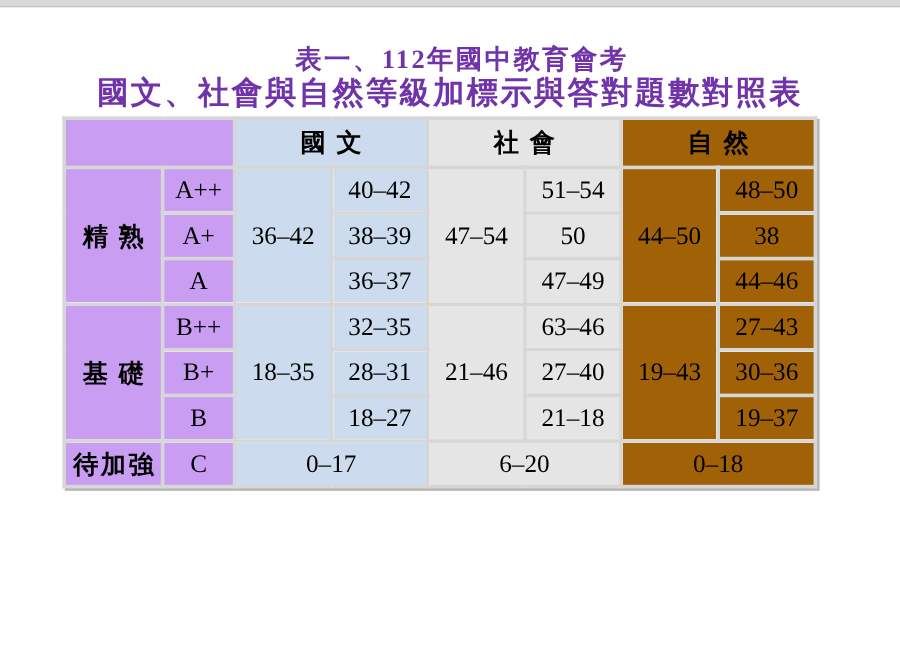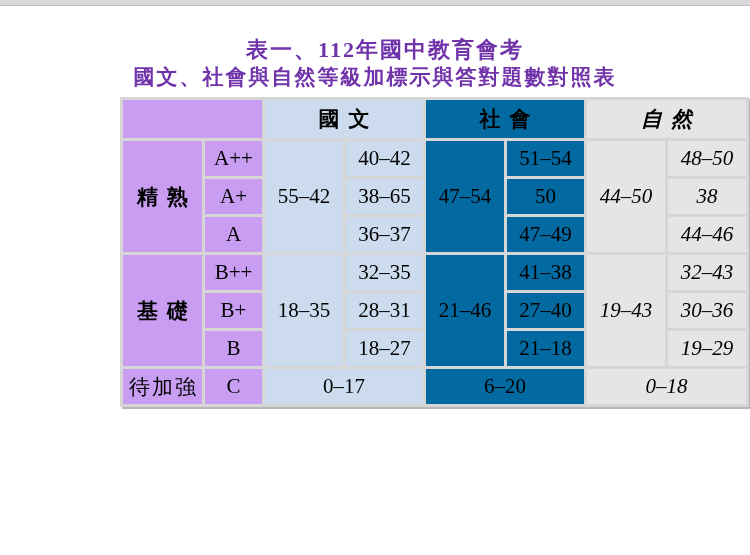"國文、社會與自然等級加標示與答對題數對照表" .title-line2 { font-size: 21px -> 26px }
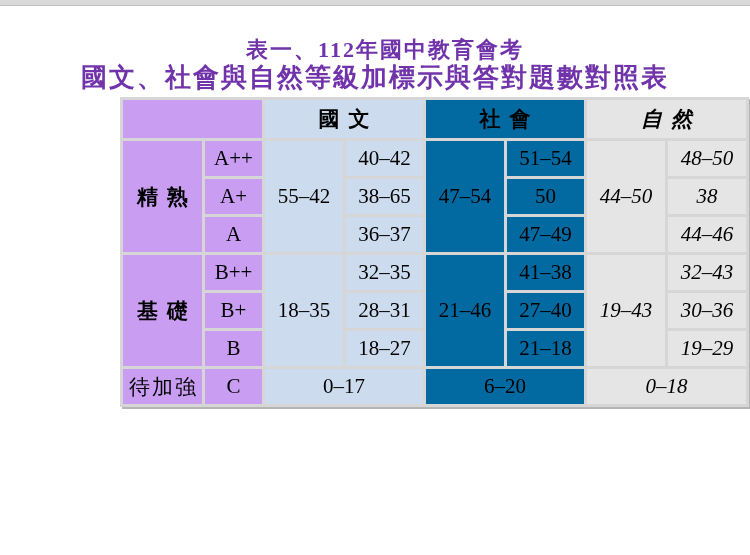"國文" table.score-table { margin-left: 120px -> 52px }
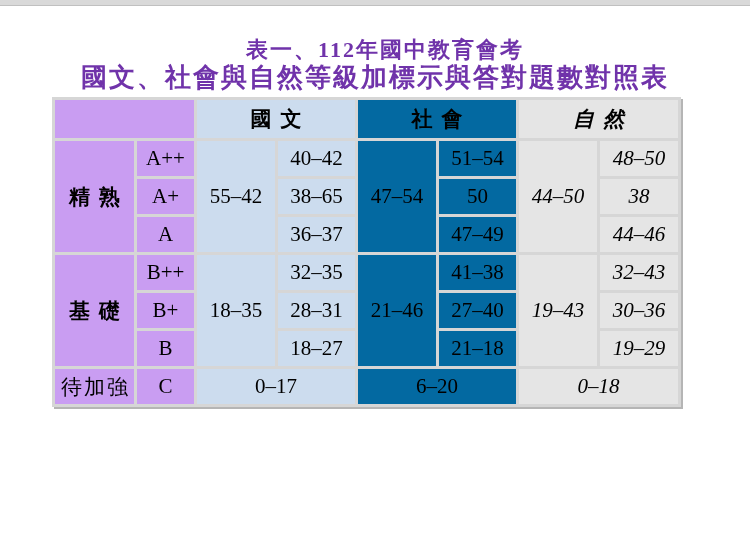"社會" .tan { background: #0369a1 -> #e5e5e5 }
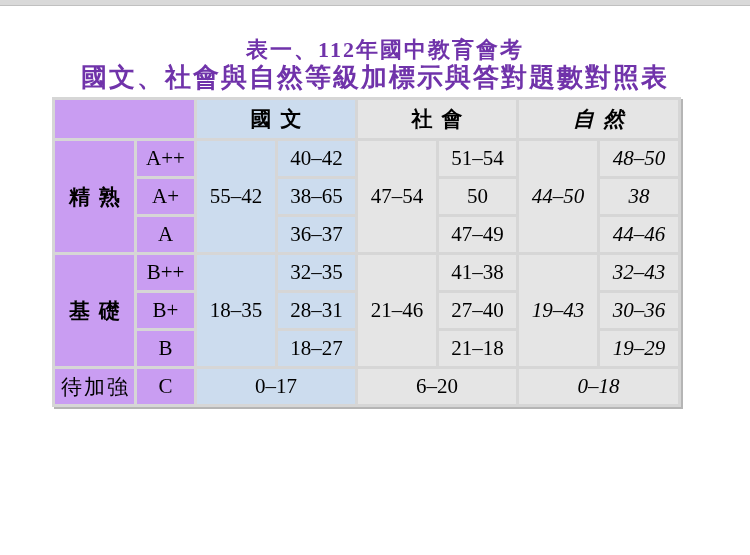"自然" .yellow { background: #e5e5e5 -> #a16207; font-style: italic -> none }
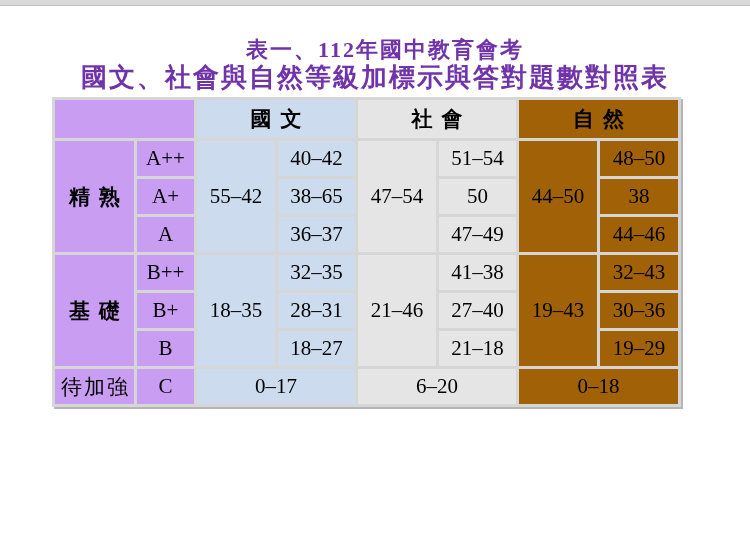"55–42" td.blue { text: 55 -> 36 }
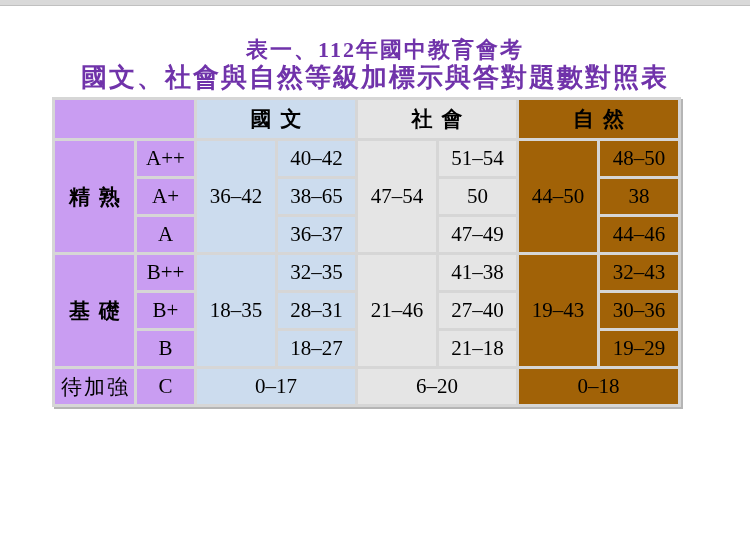"38–65" td.blue { text: 65 -> 39 }
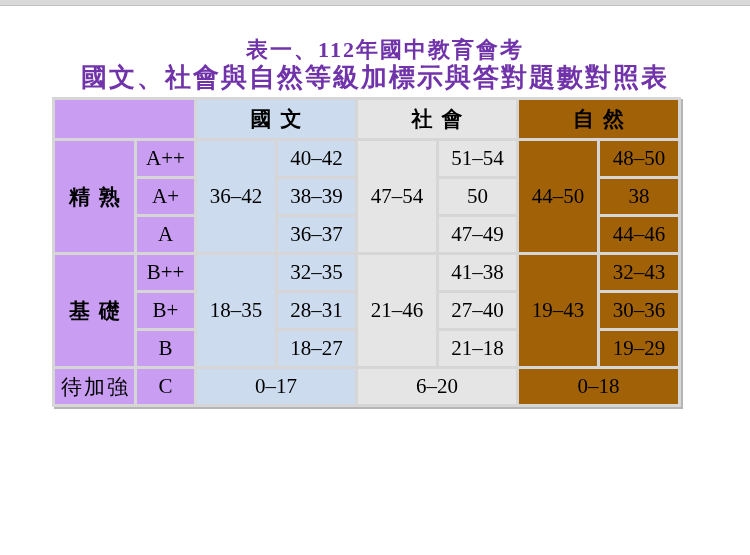"41–38" td.tan { text: 41–38 -> 63–46 }
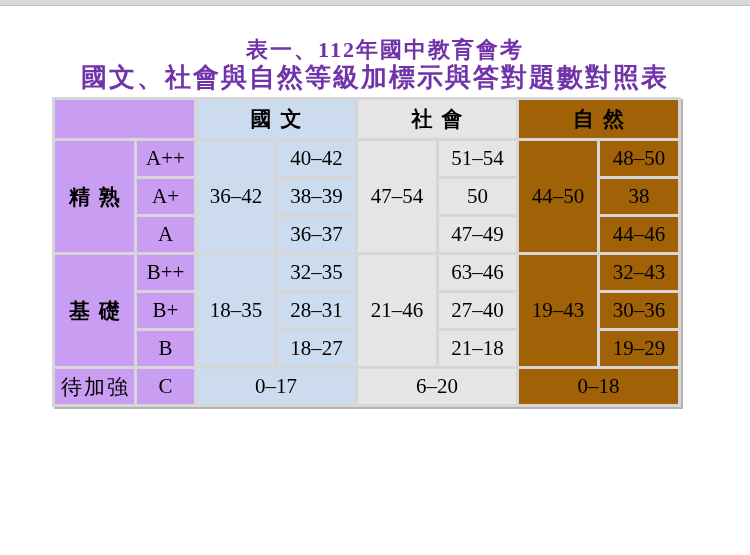"32–43" td.yellow { text: 32 -> 27 }
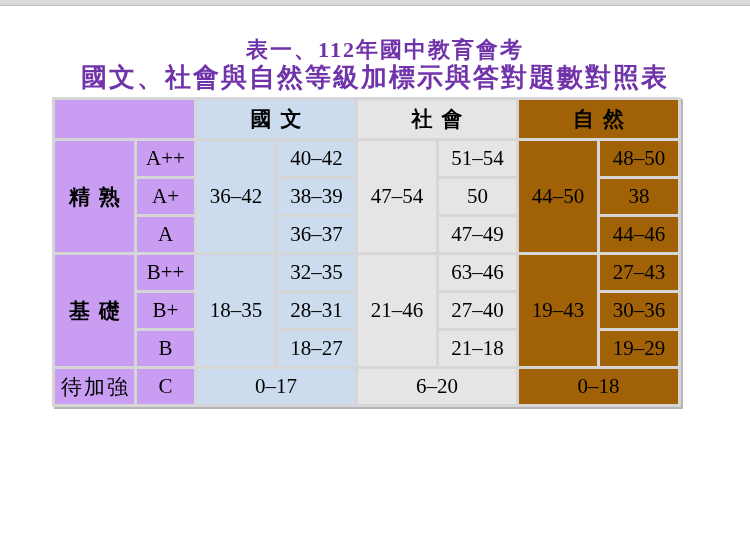"19–29" td.yellow { text: 29 -> 37 }
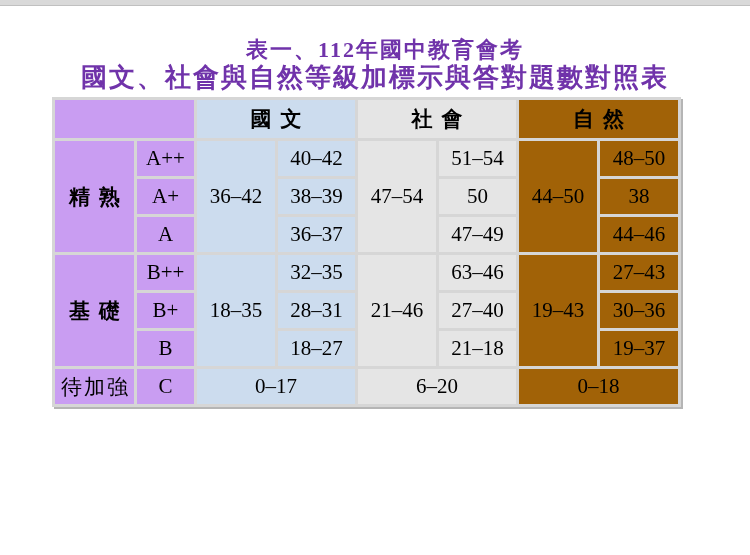"待加強" .cjk3 { font-weight: normal -> bold }
